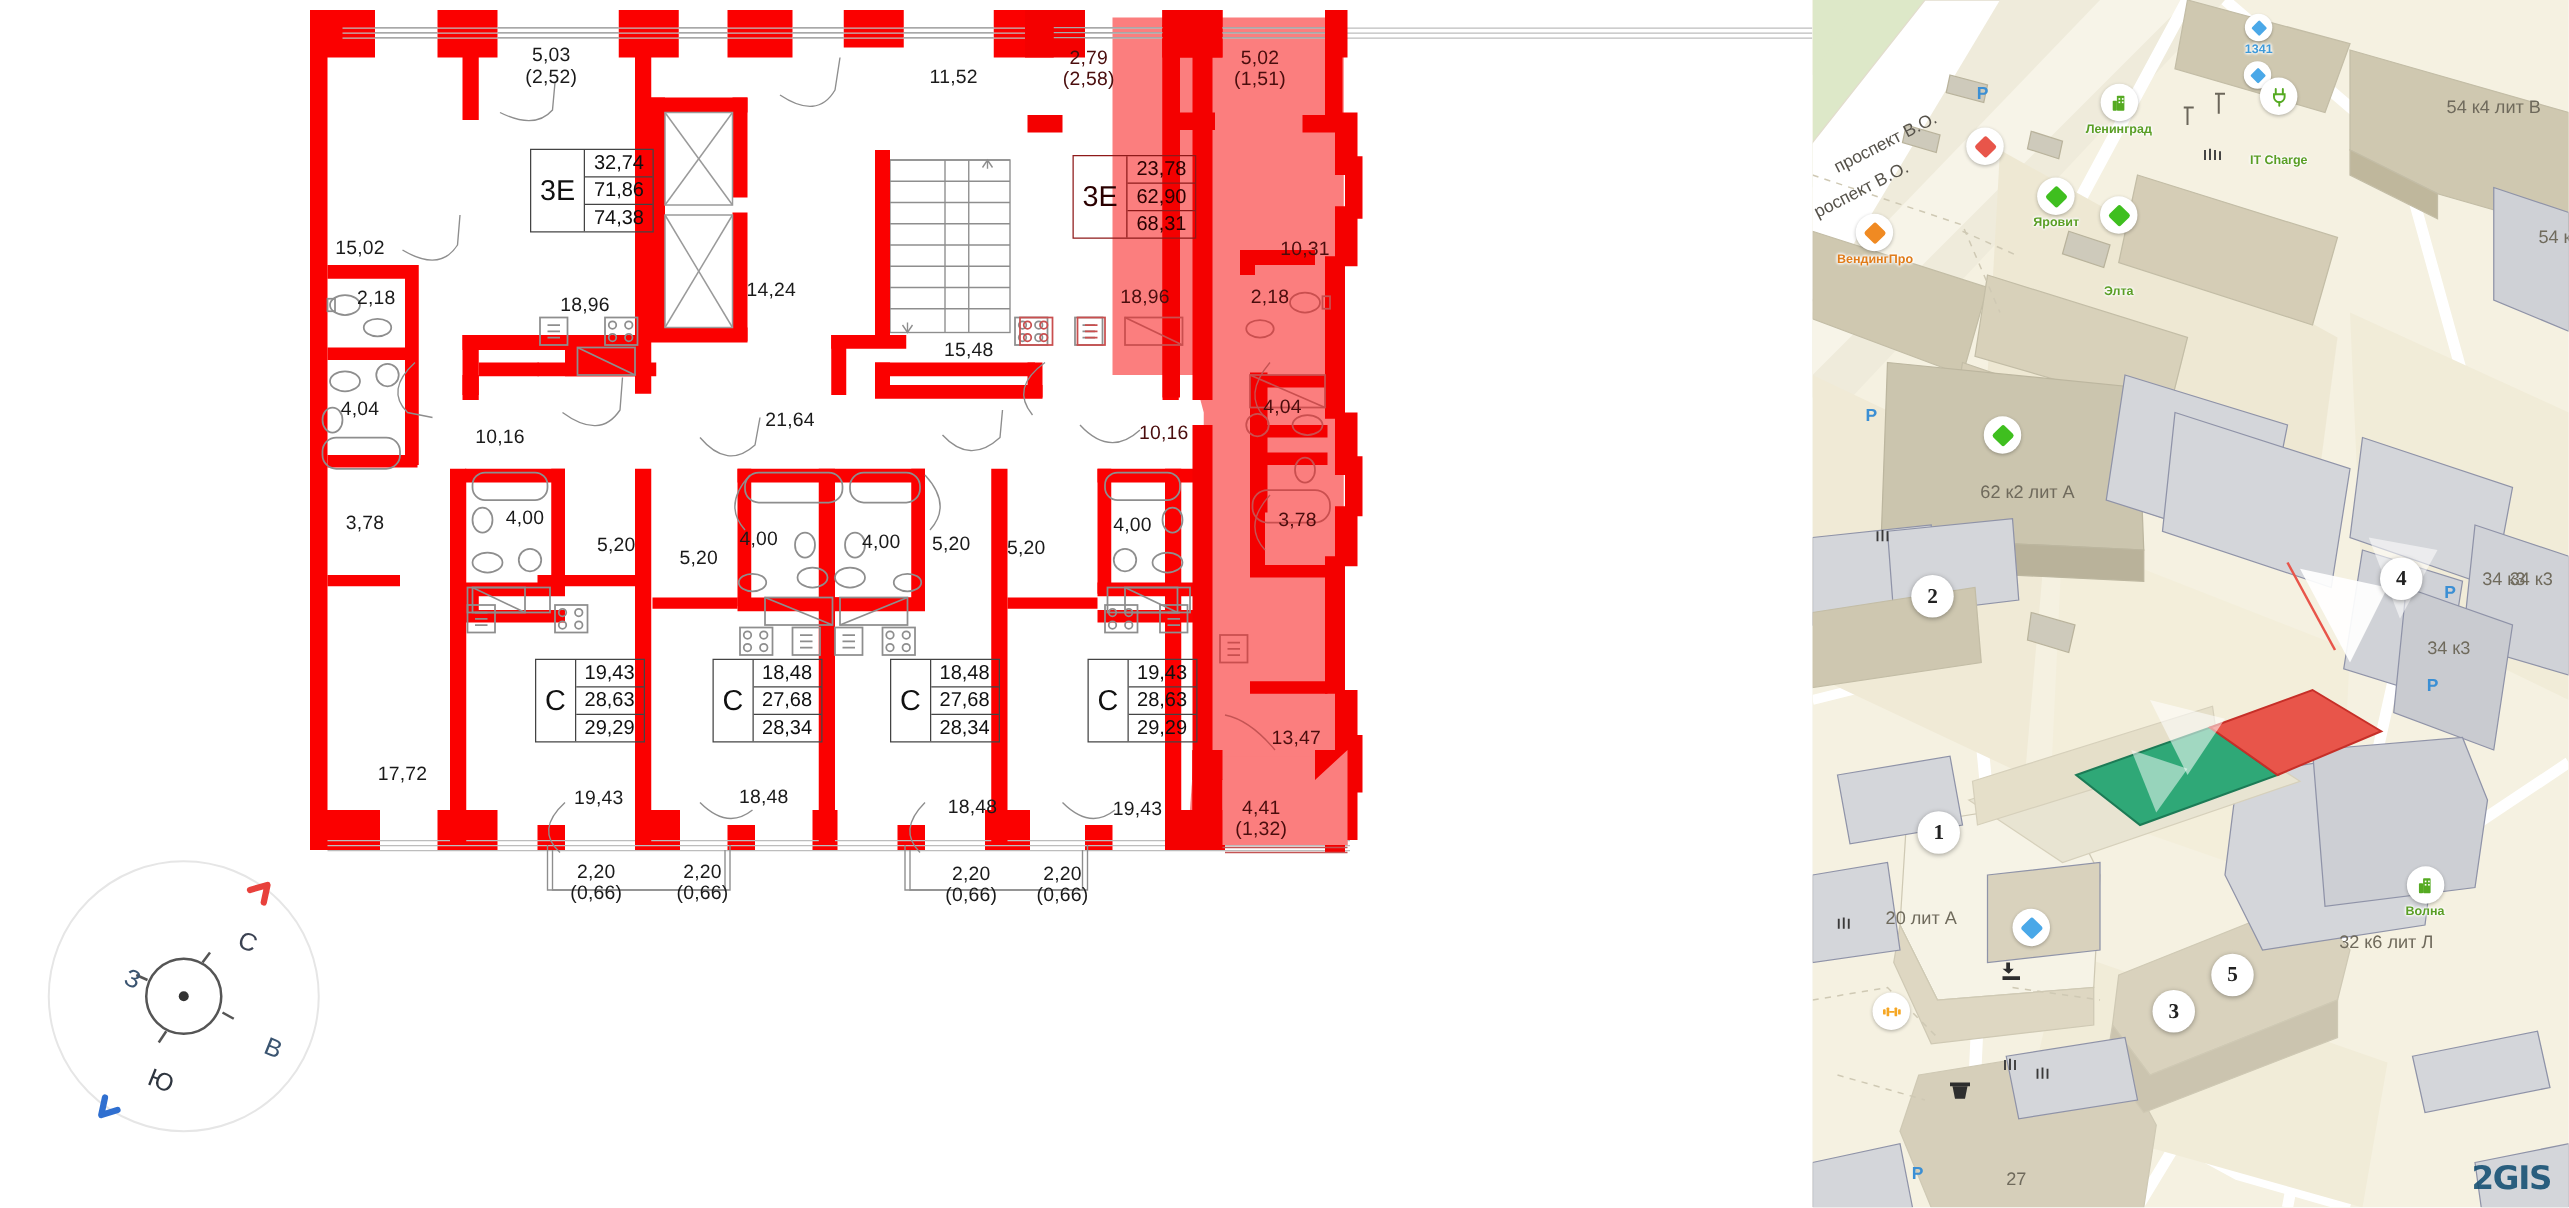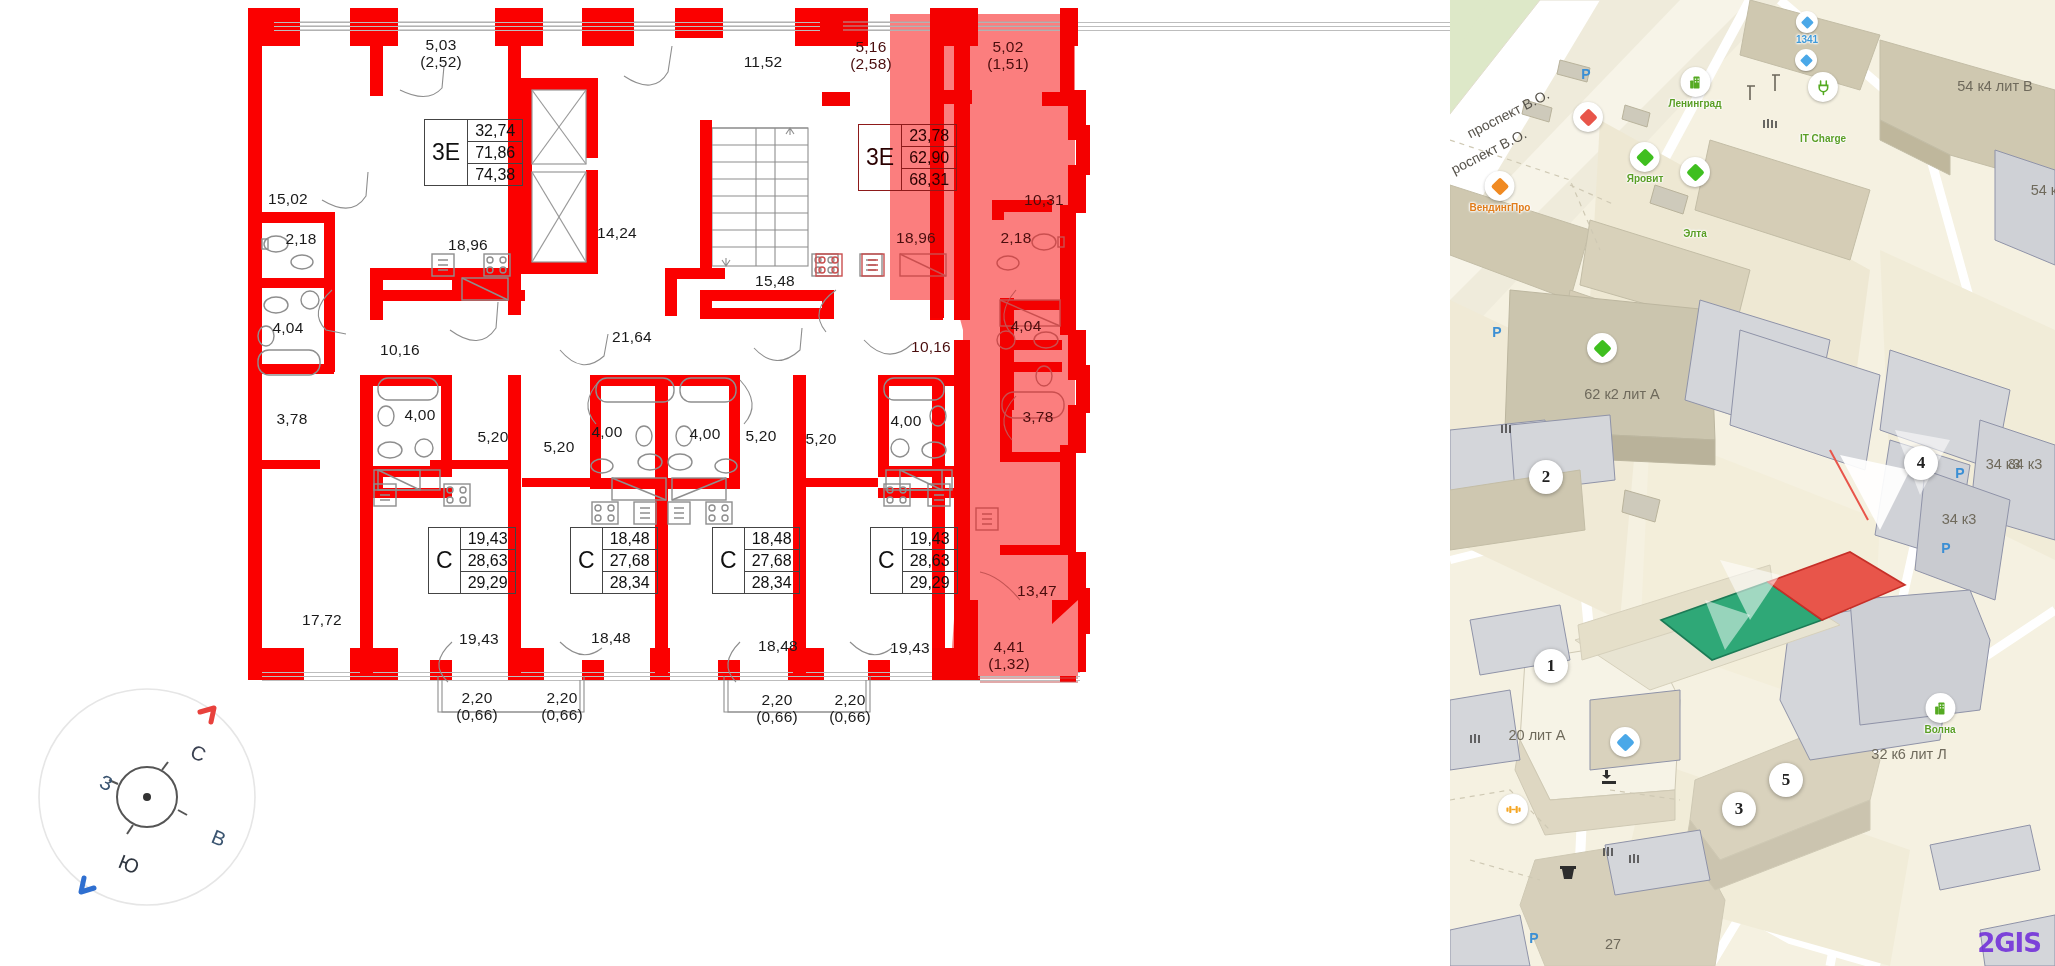"5,16" div { text: 5,16 -> 2,79 }
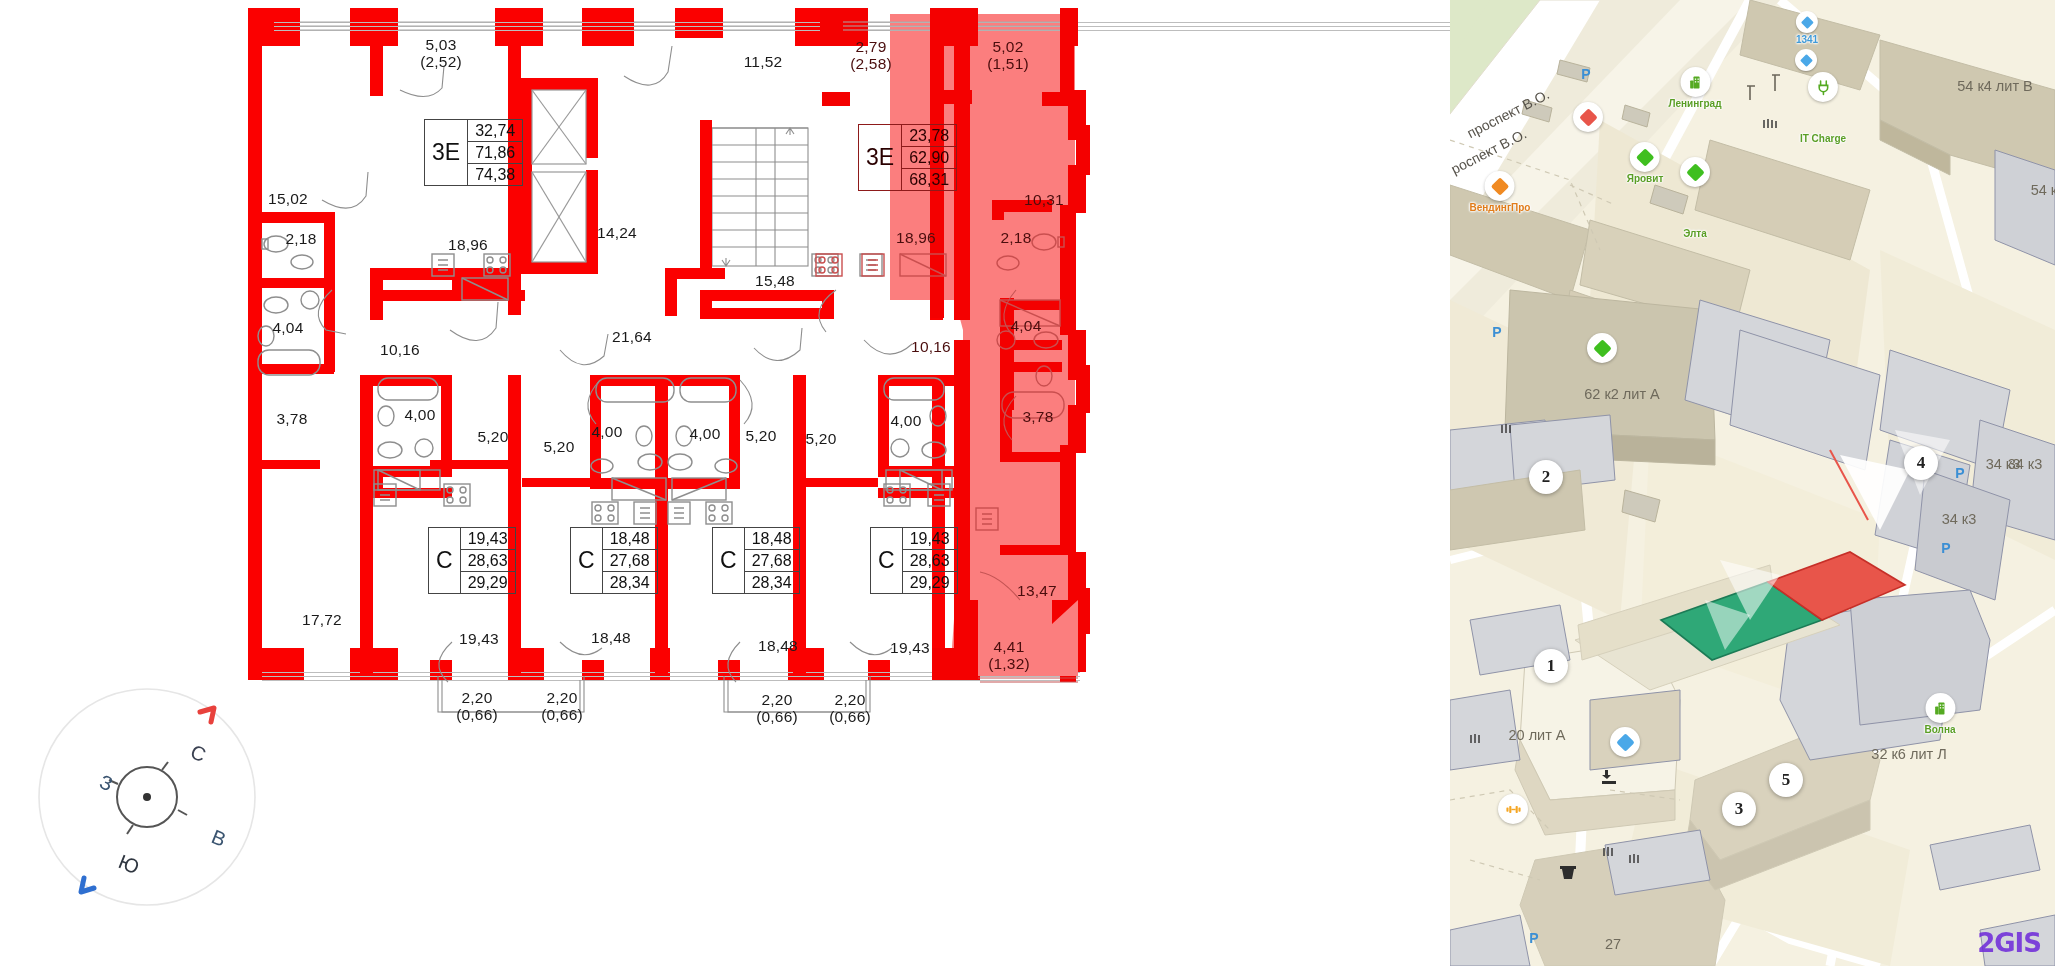"IT Charge" div.map-poi { top: 108px -> 98px }
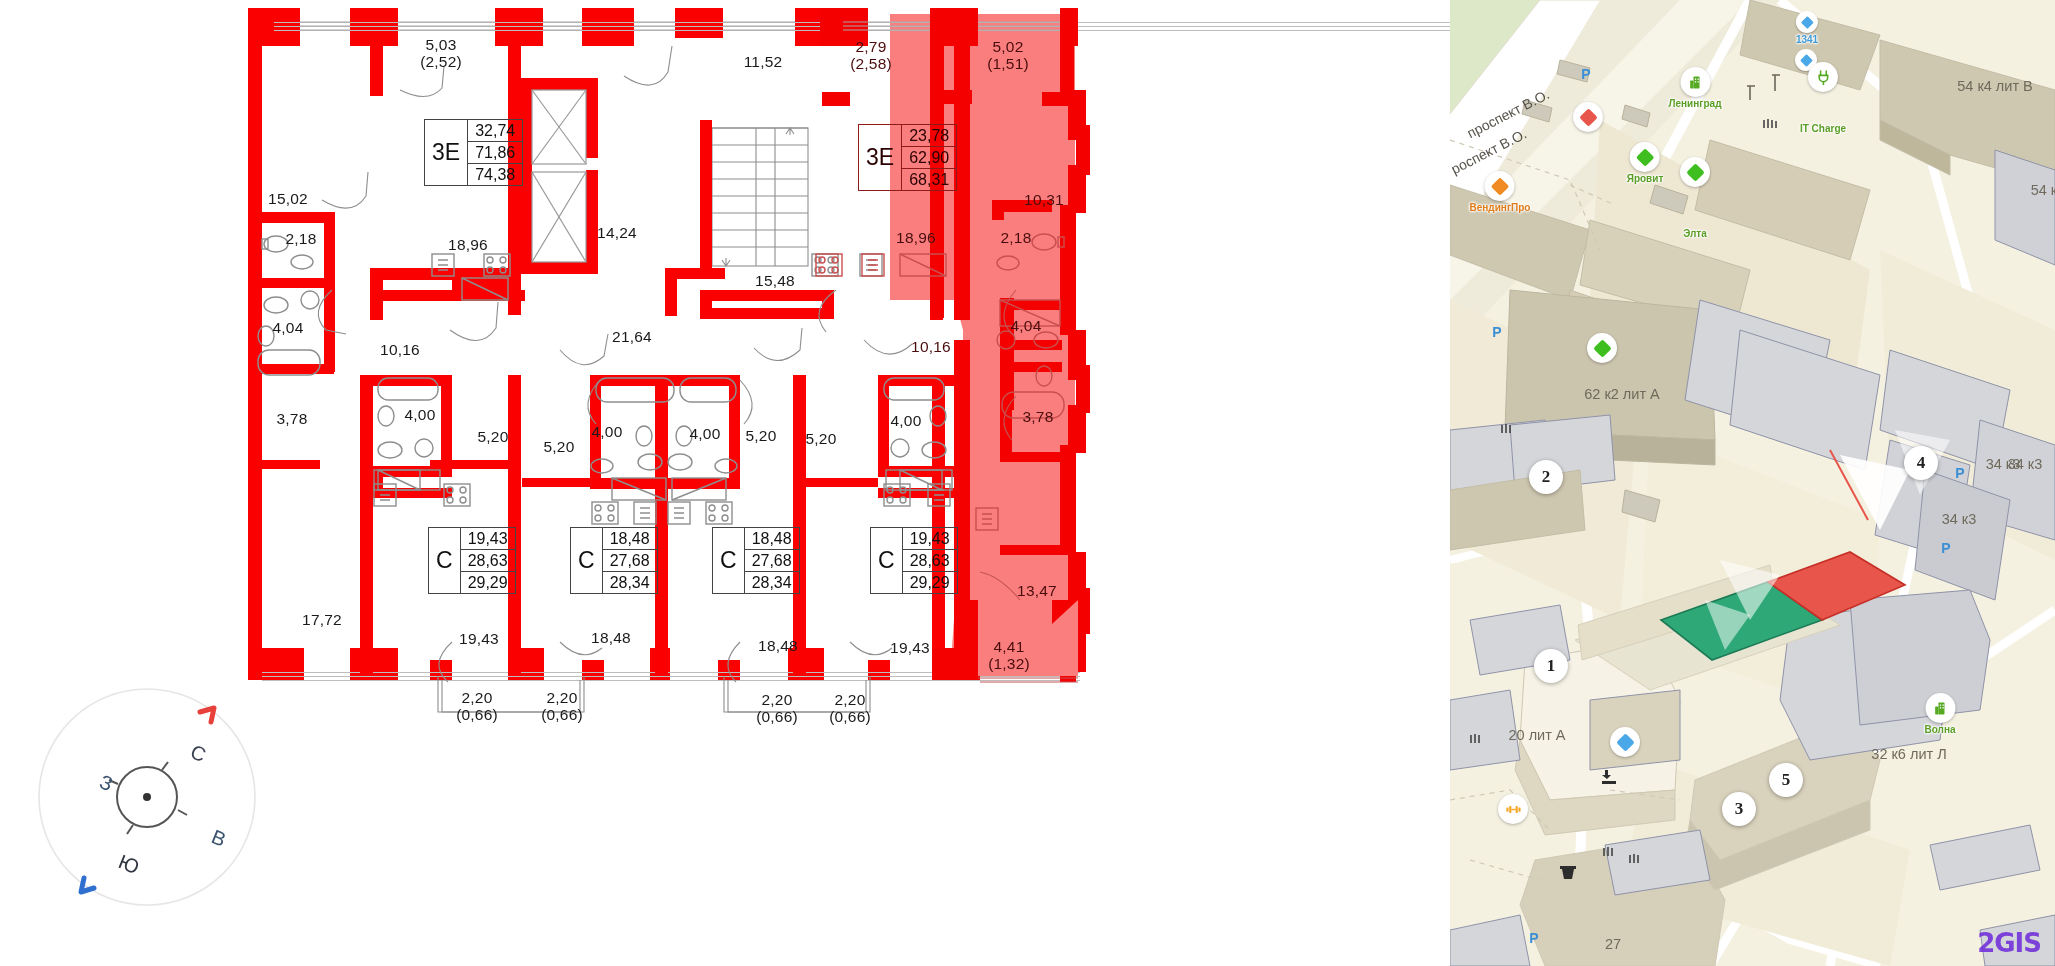"2GIS" #gis-logo { color: #6d28d9 -> #0c4a6e }
